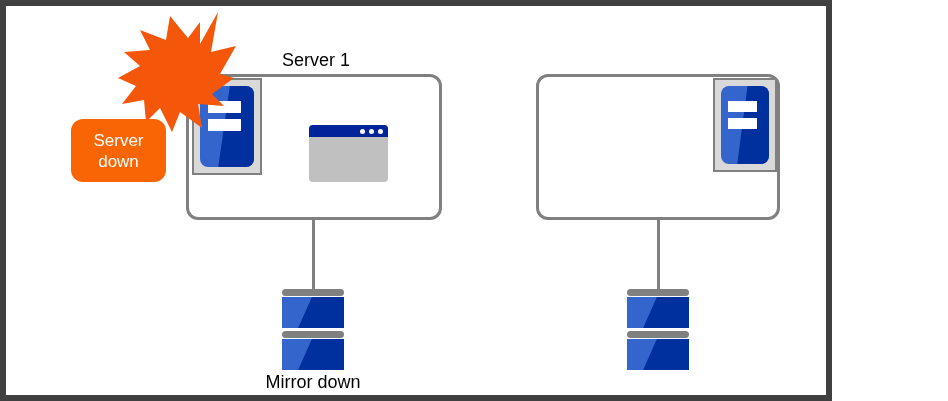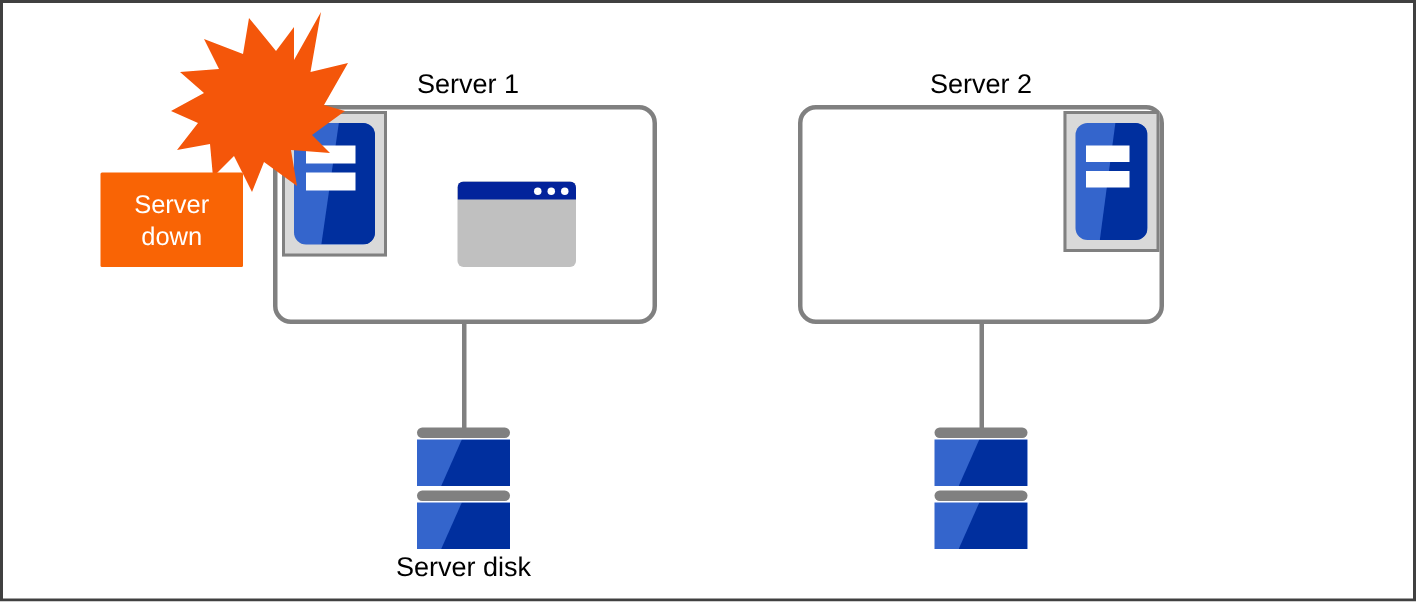"Server 1" #canvas { border: 2px solid #404040 -> 6px solid #404040; width: 944px -> 832px }
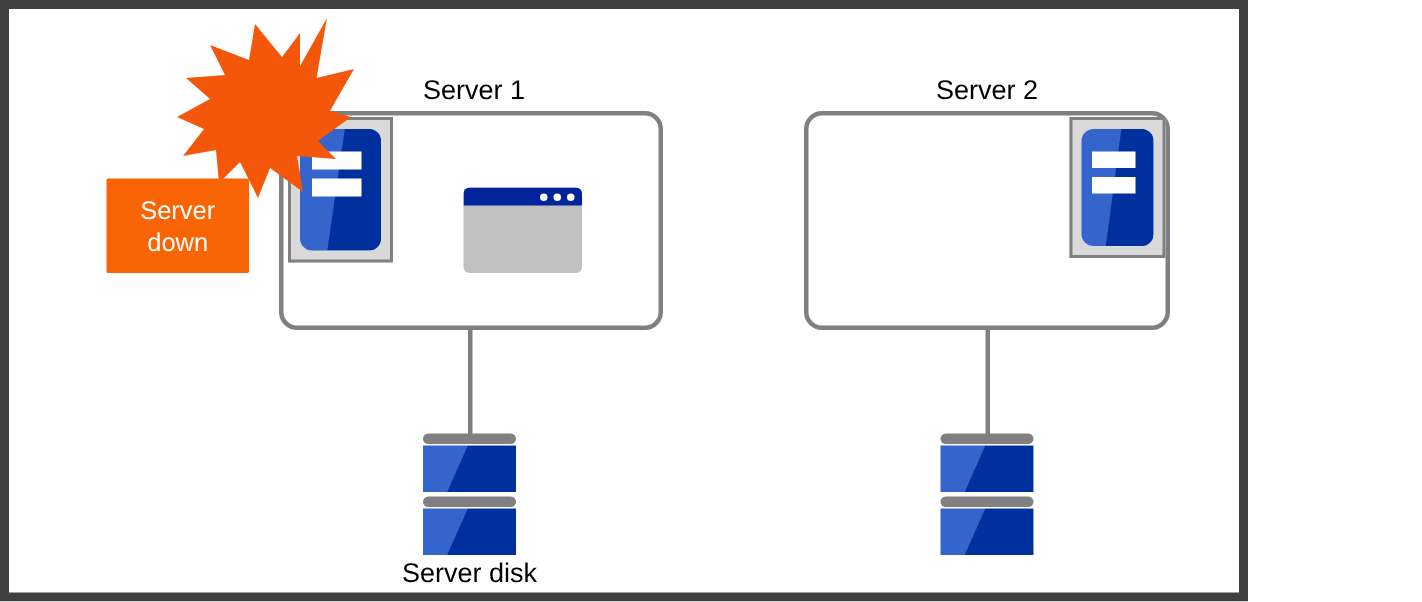"Server 2" div.server-title { html: <div>Server 2</div> -> none }
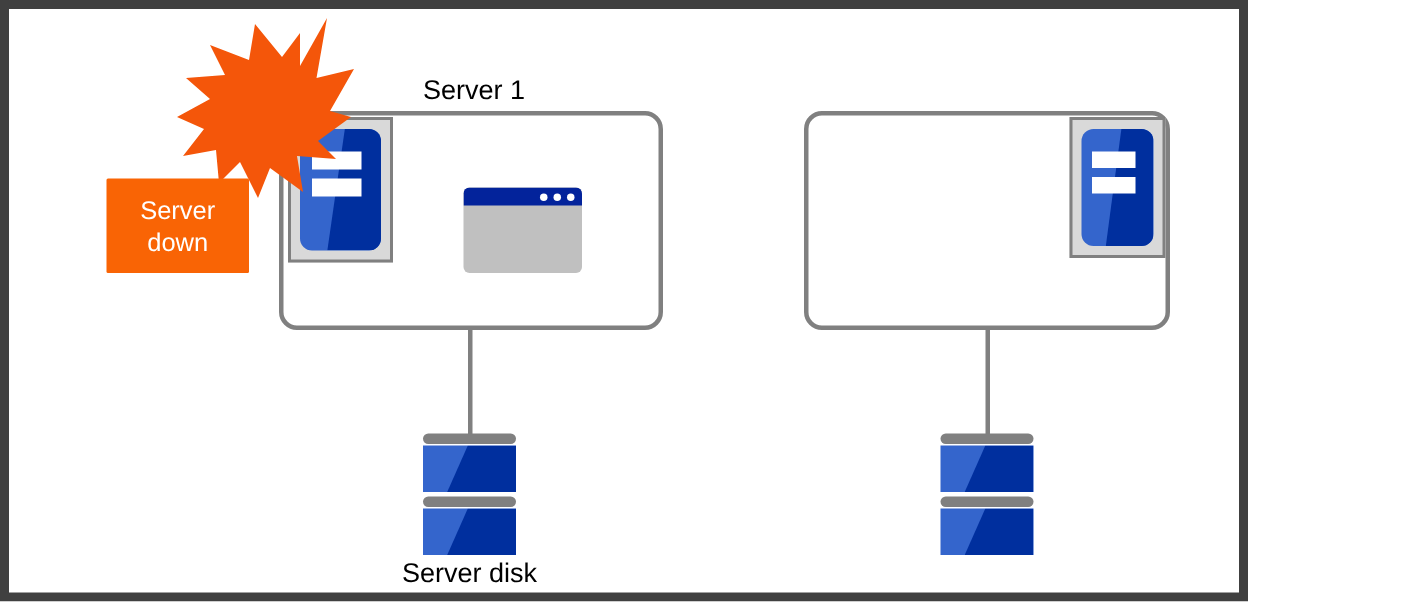"Server" #server-down-badge { border-radius: 1px -> 12px }
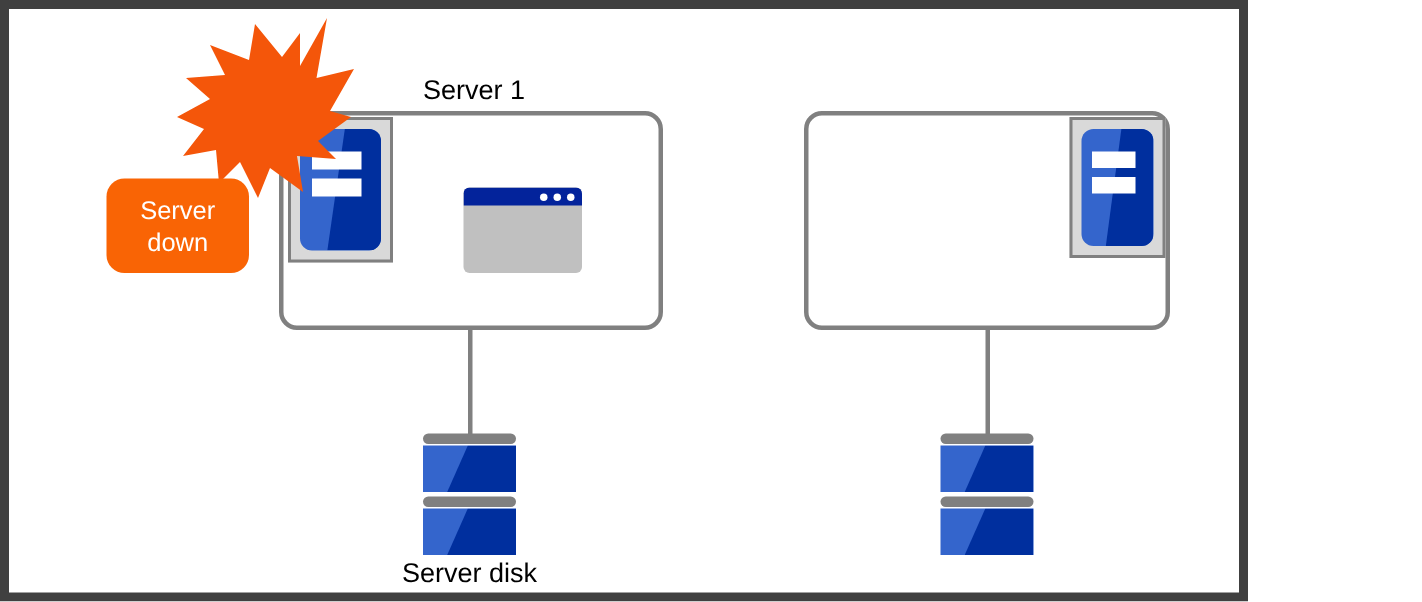"Server disk" div { text: Server disk -> Mirror down }
